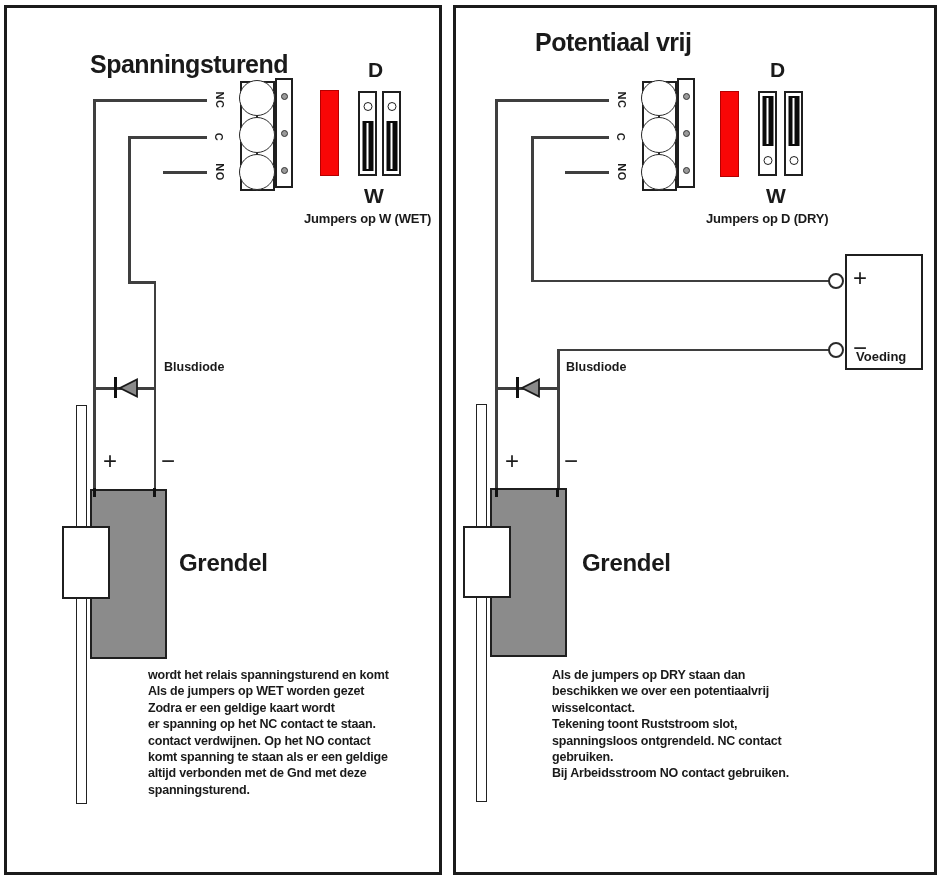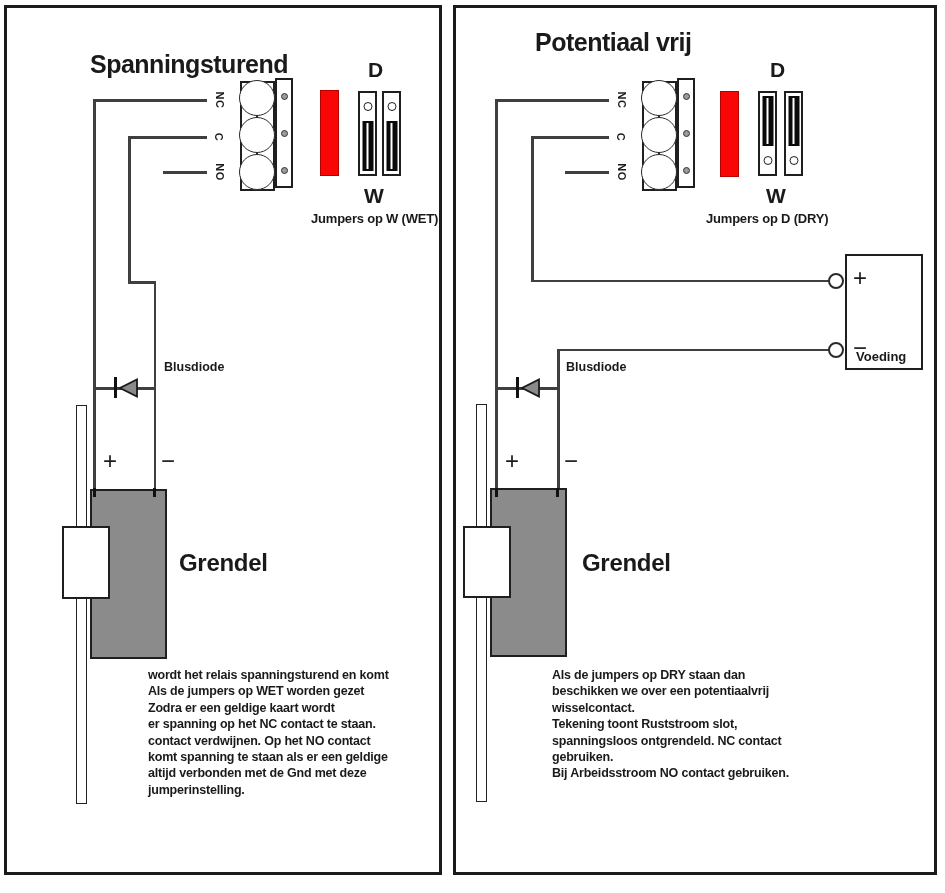"Jumpers op W (WET)" div.caption { left: 311px -> 304px }
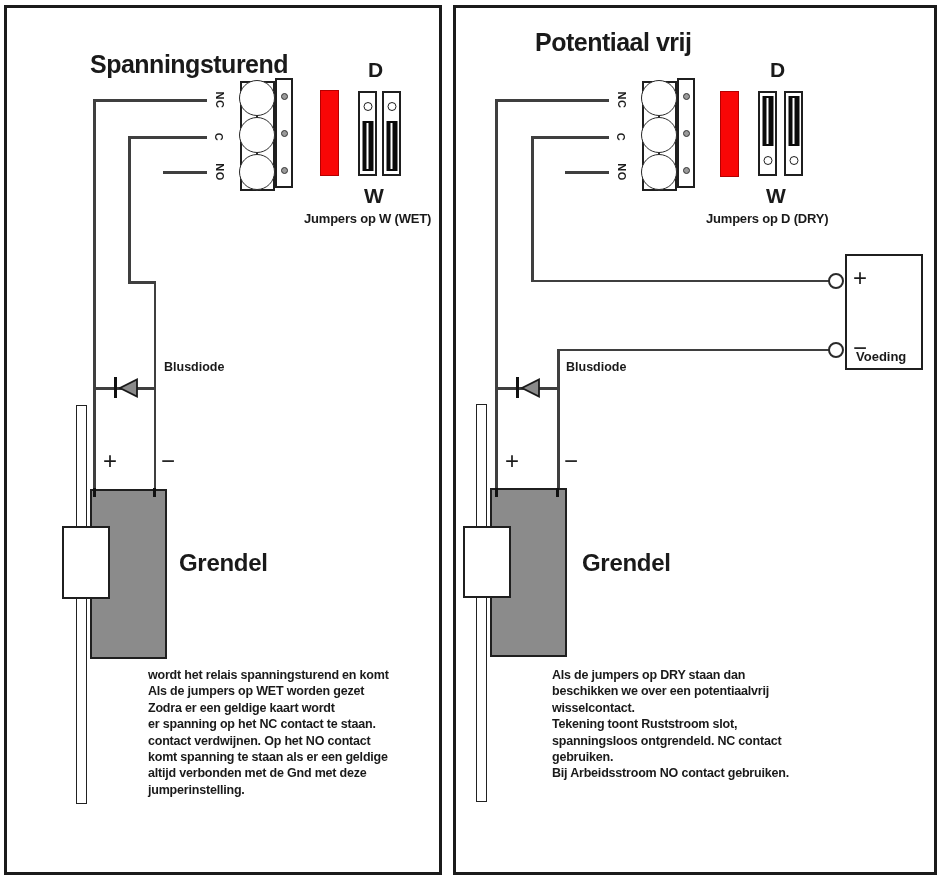"jumperinstelling." div.dline { text: jumperinstelling -> spanningsturend }
